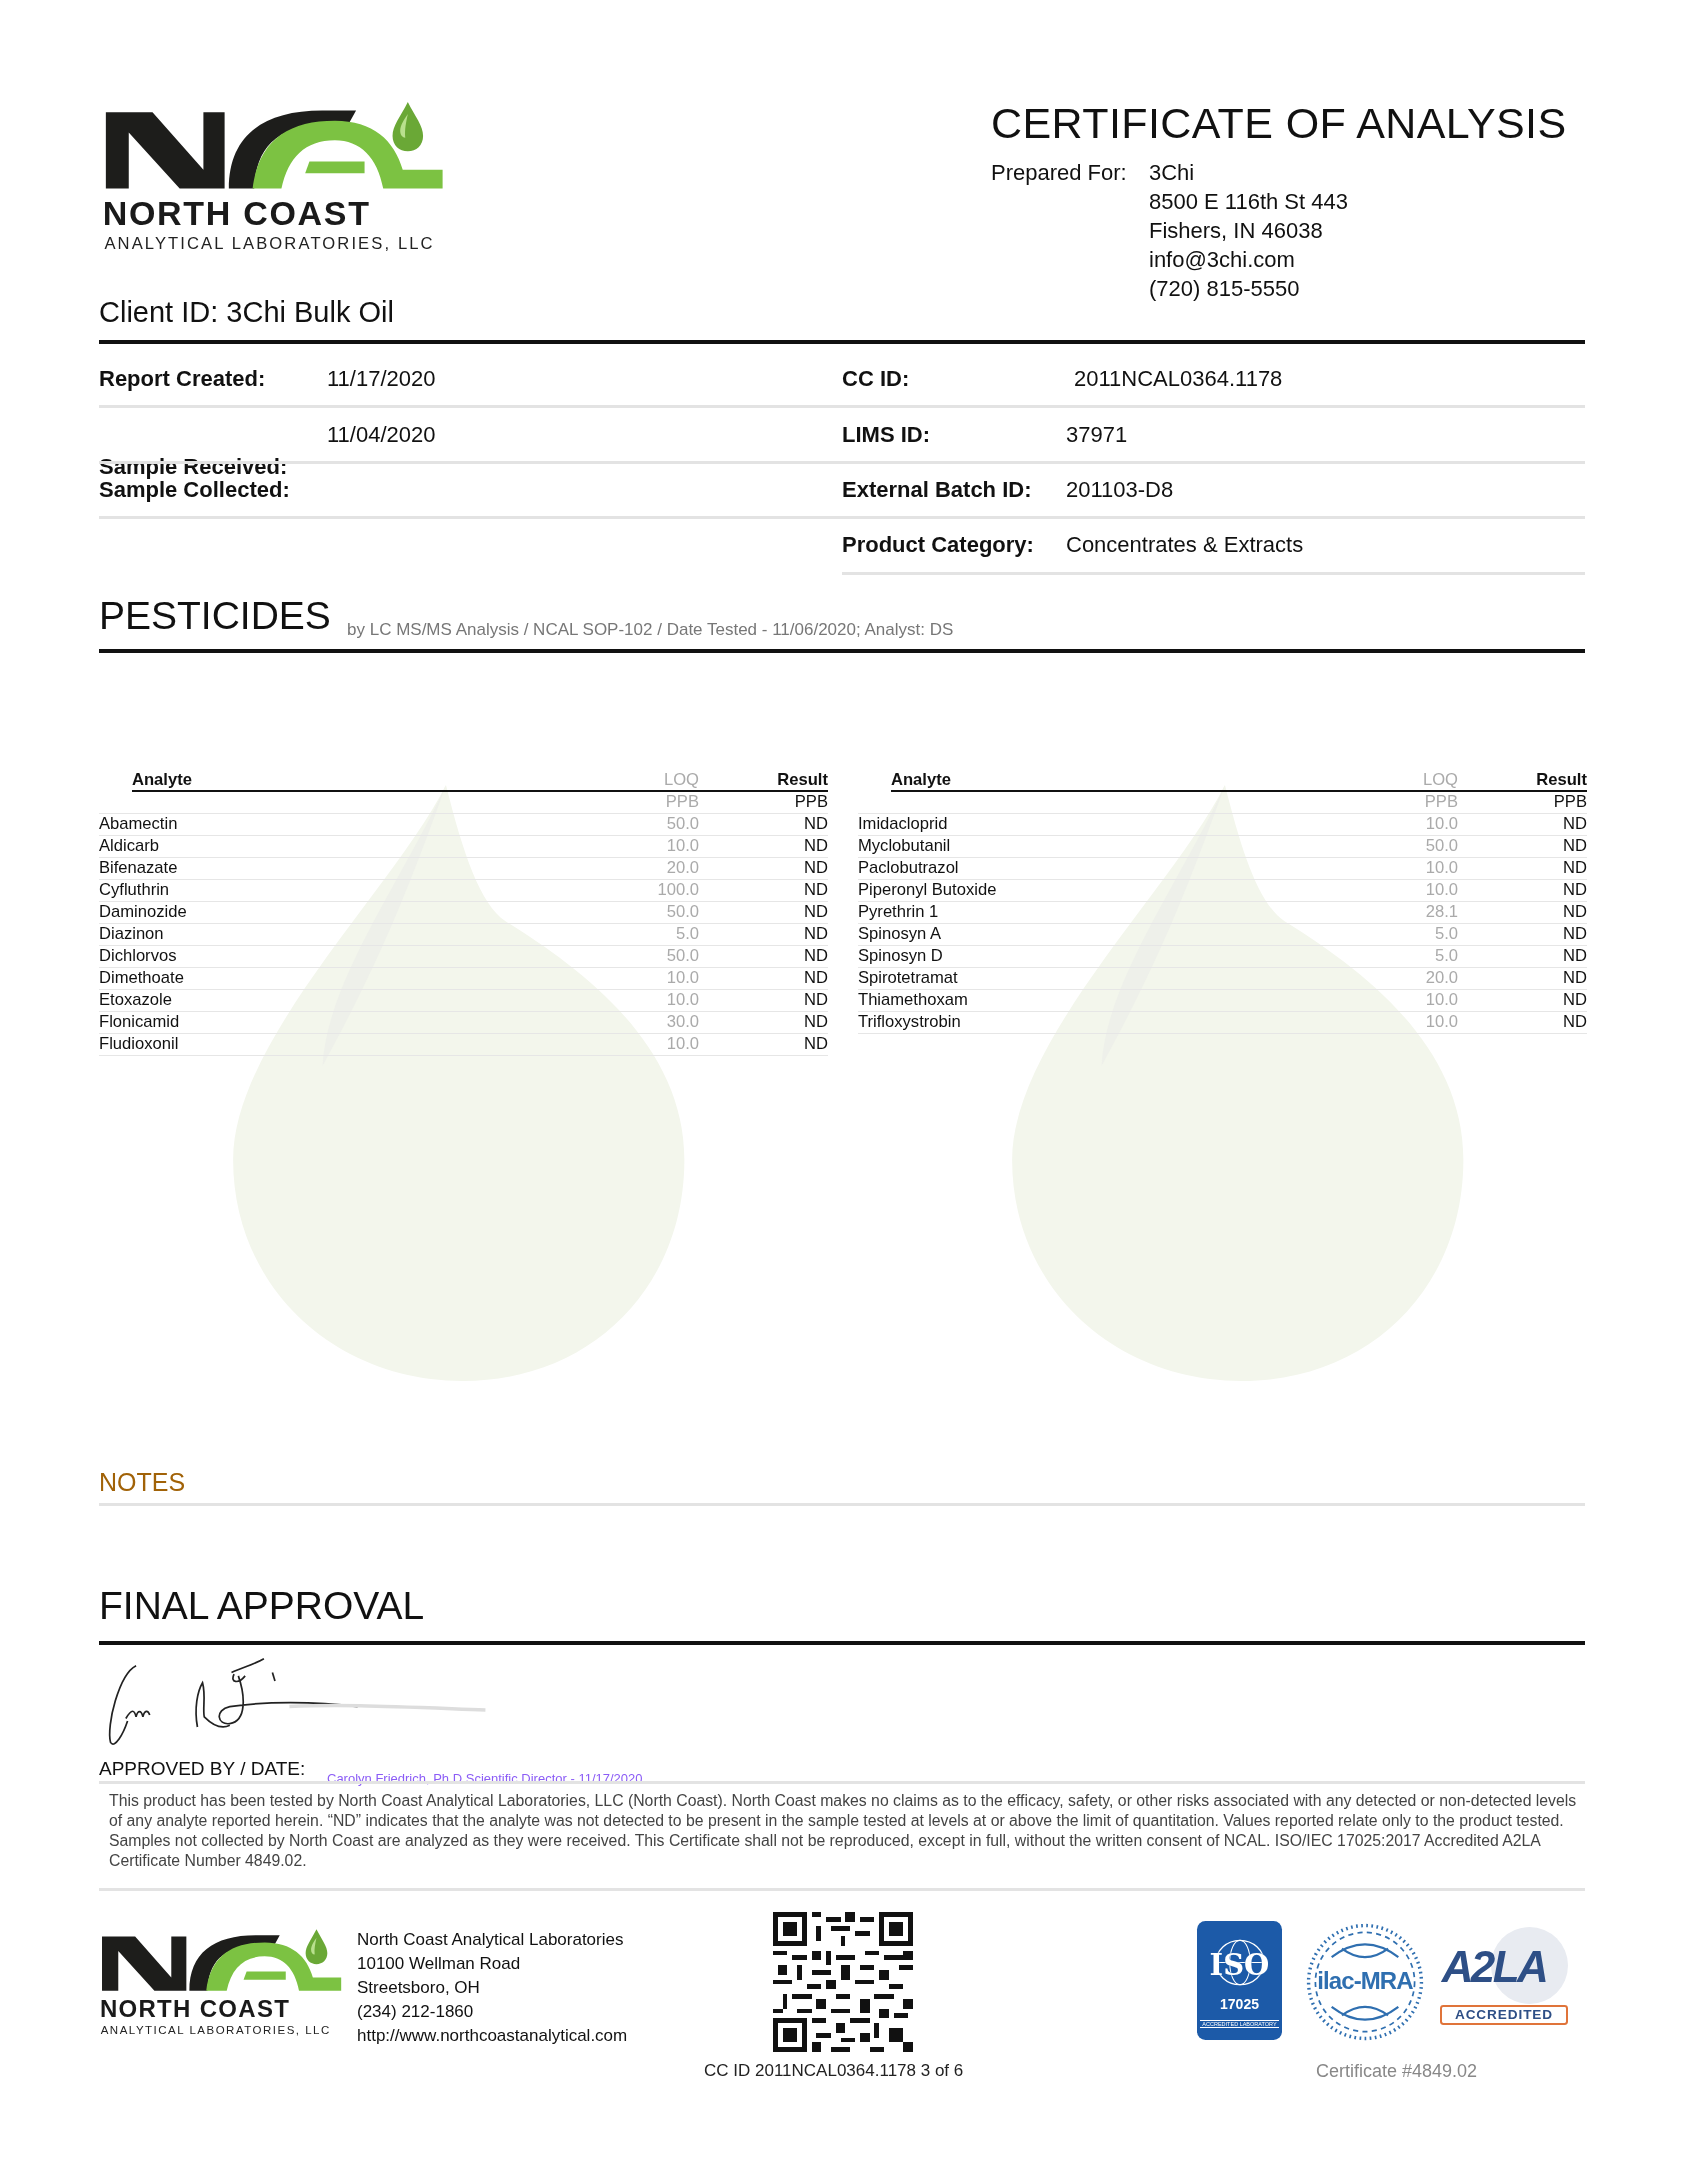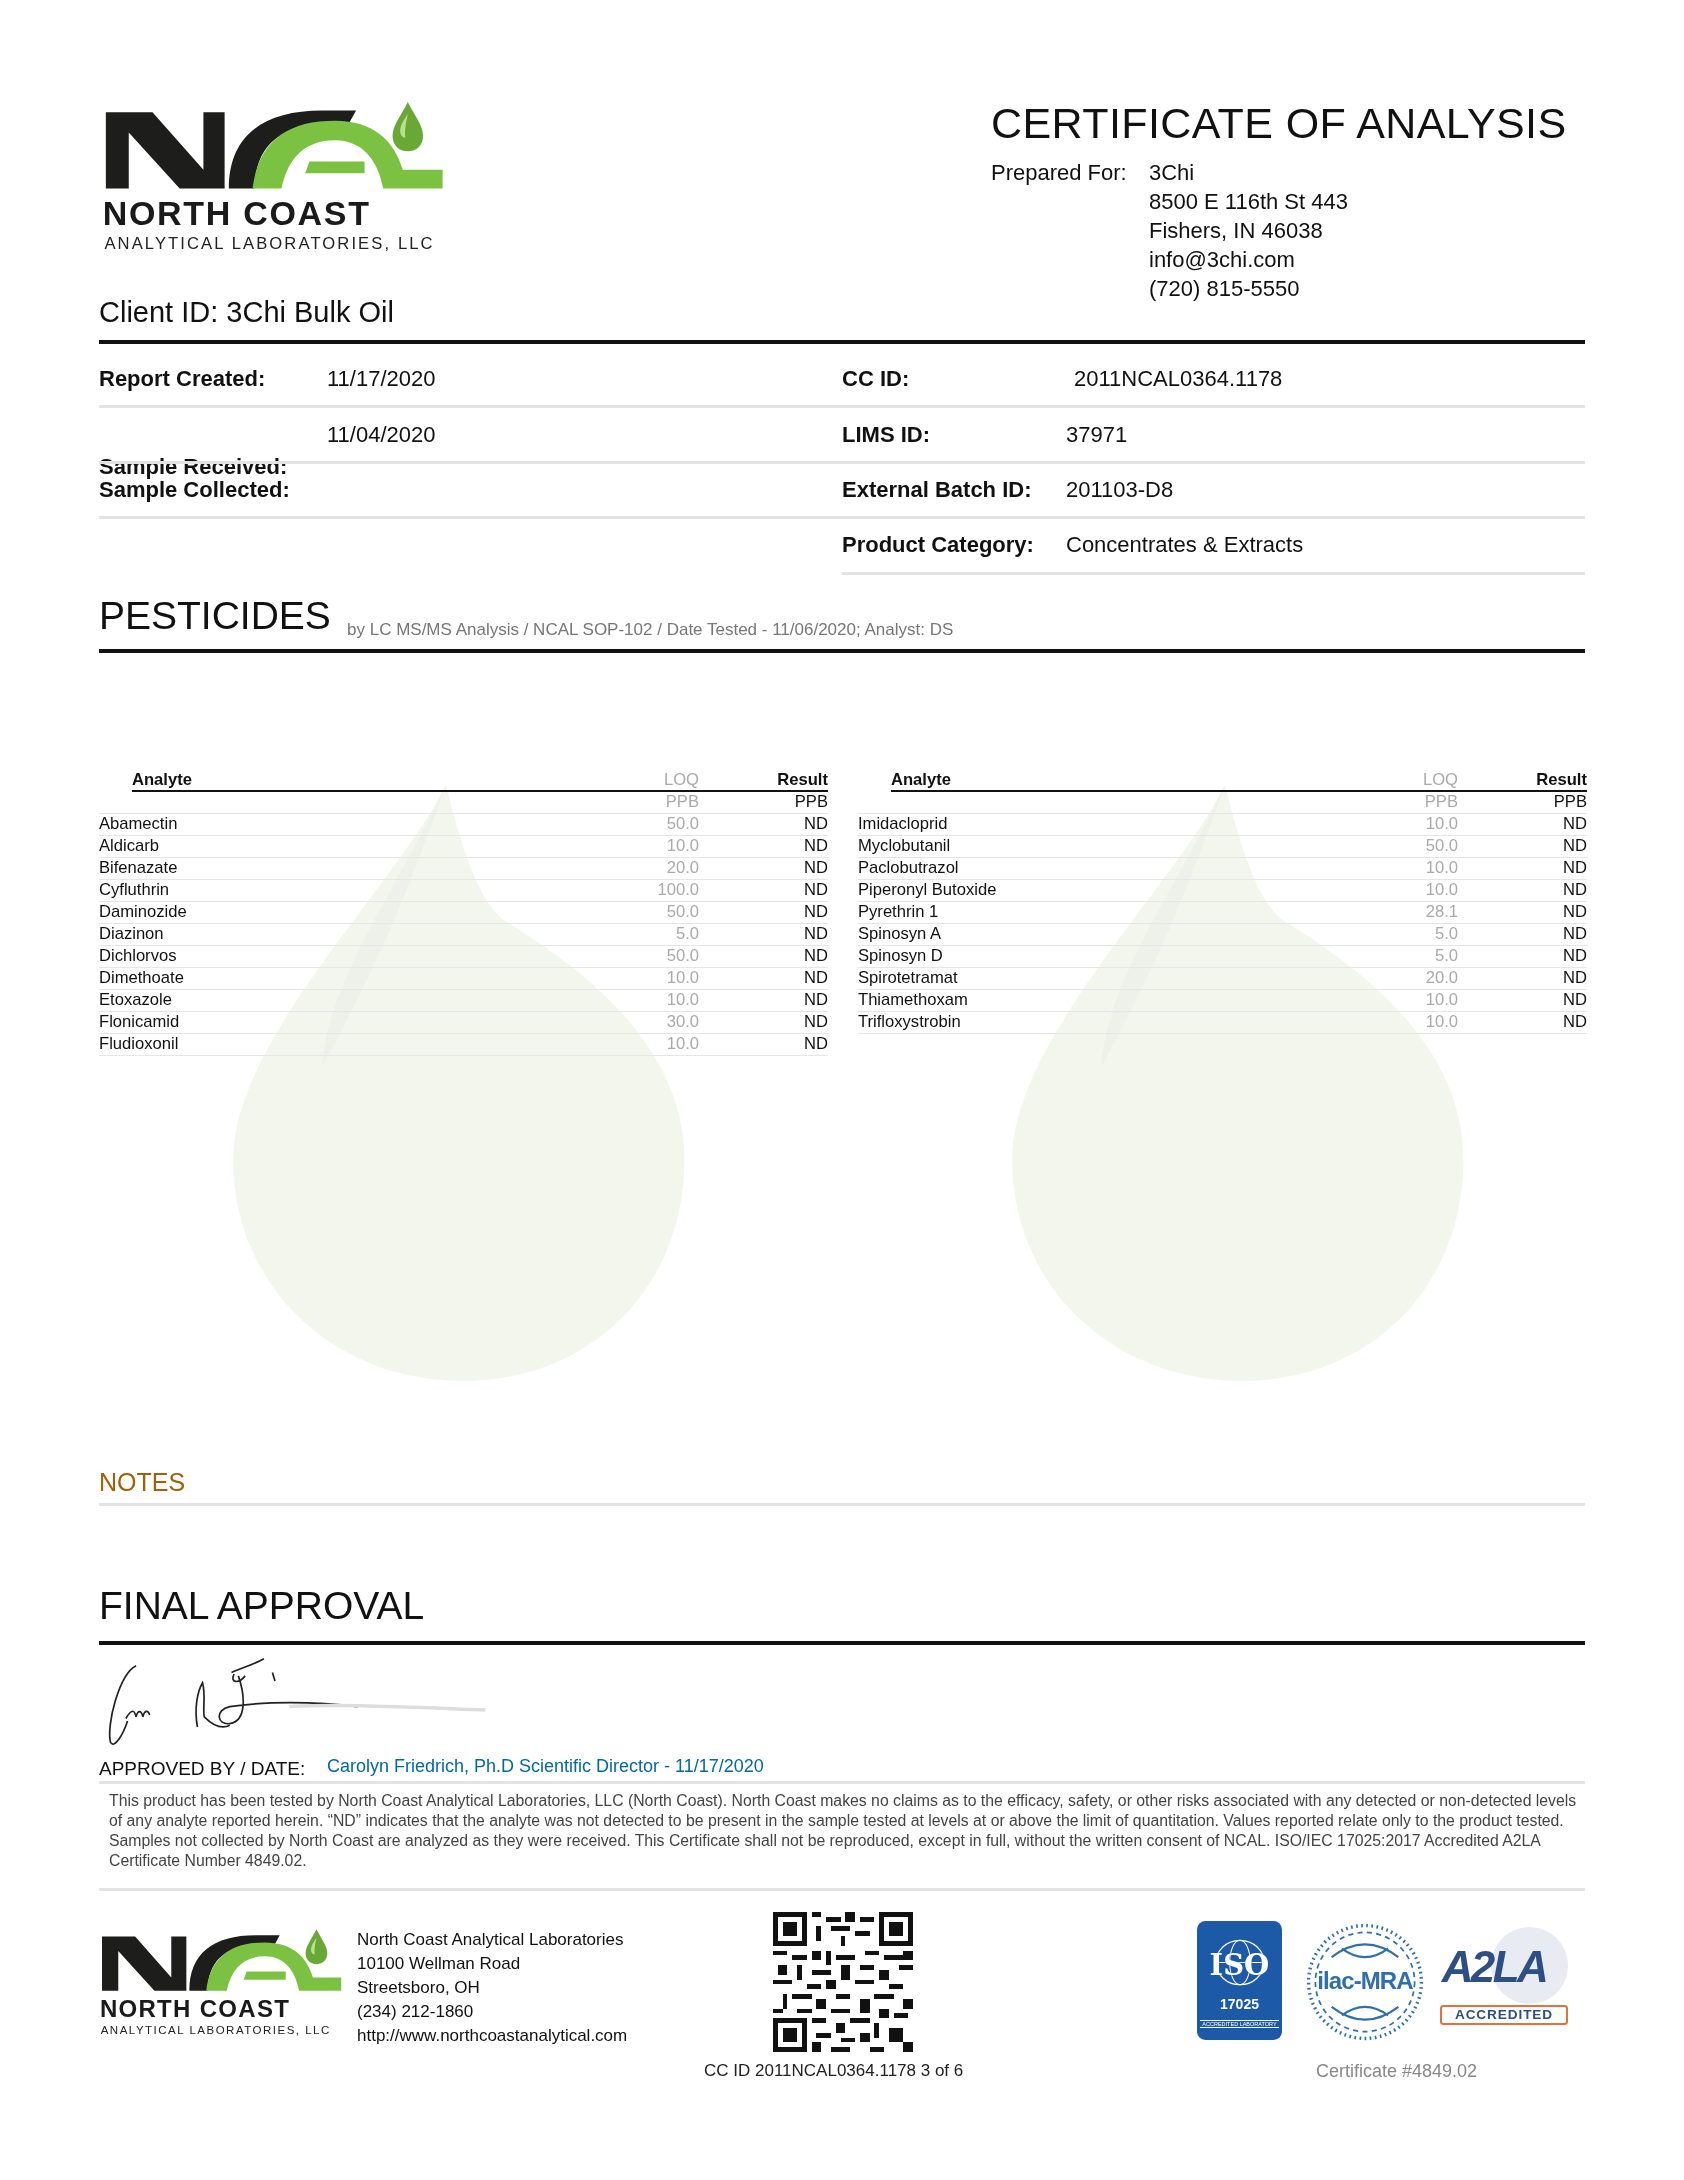"Carolyn Friedrich, Ph.D Scientific" .approved-value { color: #0369a1 -> #8b5cf6; font-size: 18px -> 13px; margin-top: none -> 15px }
